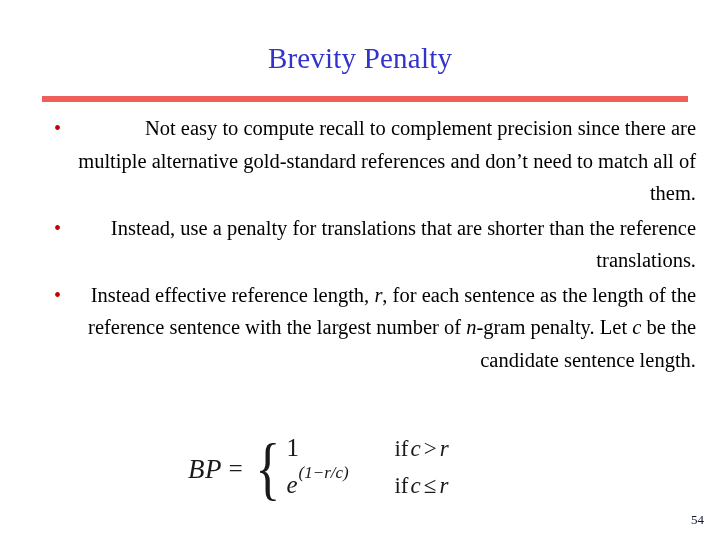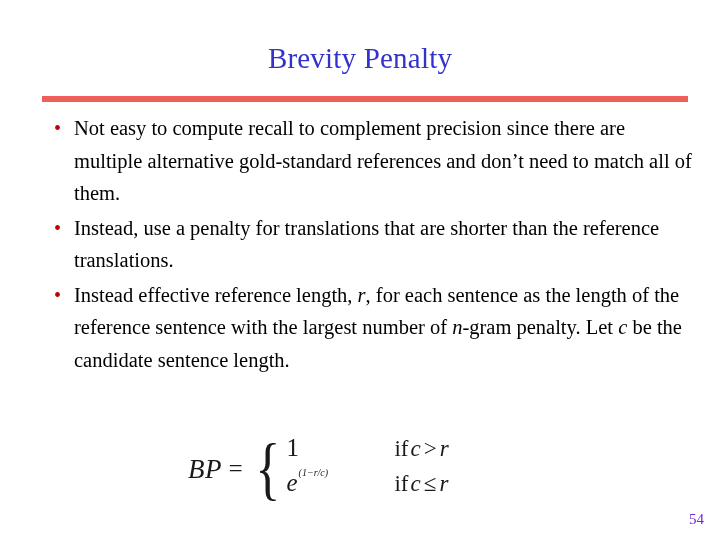"Not easy to compute recall" .bullet-text { text-align: none -> right }
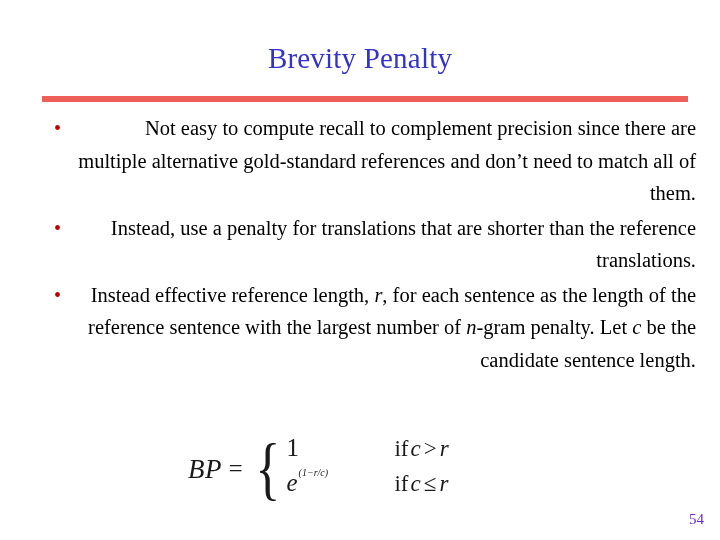"(1−r/c)" .case-exp { font-size: 10px -> 17px }
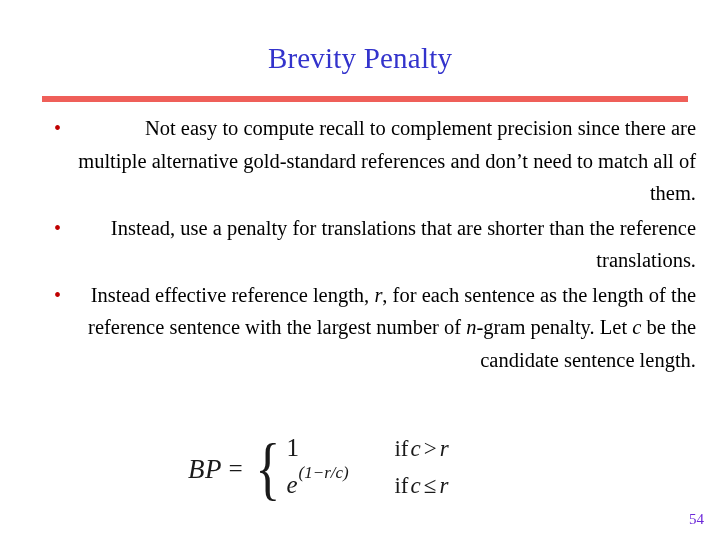"54" .page-number { color: #6d28d9 -> #0f172a; font-size: 15px -> 13px }
